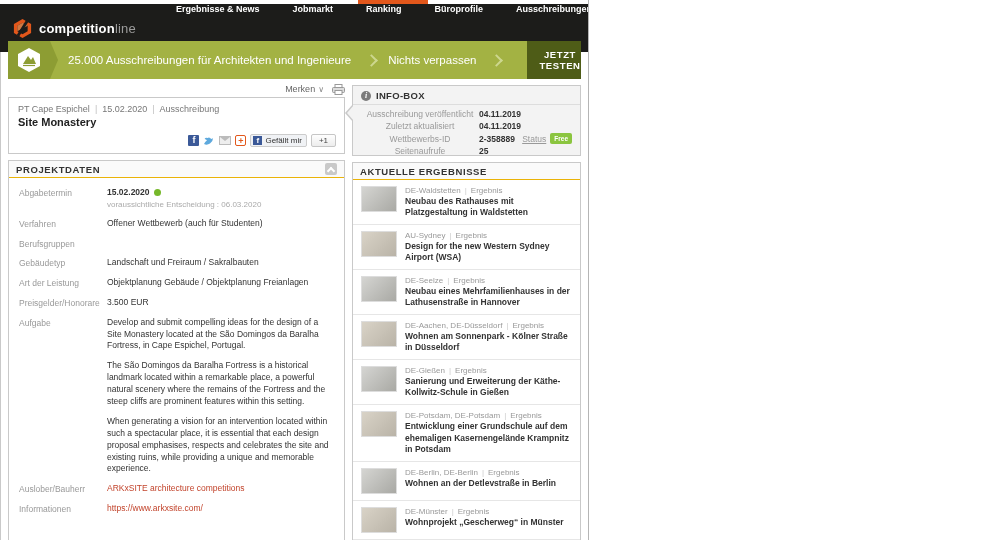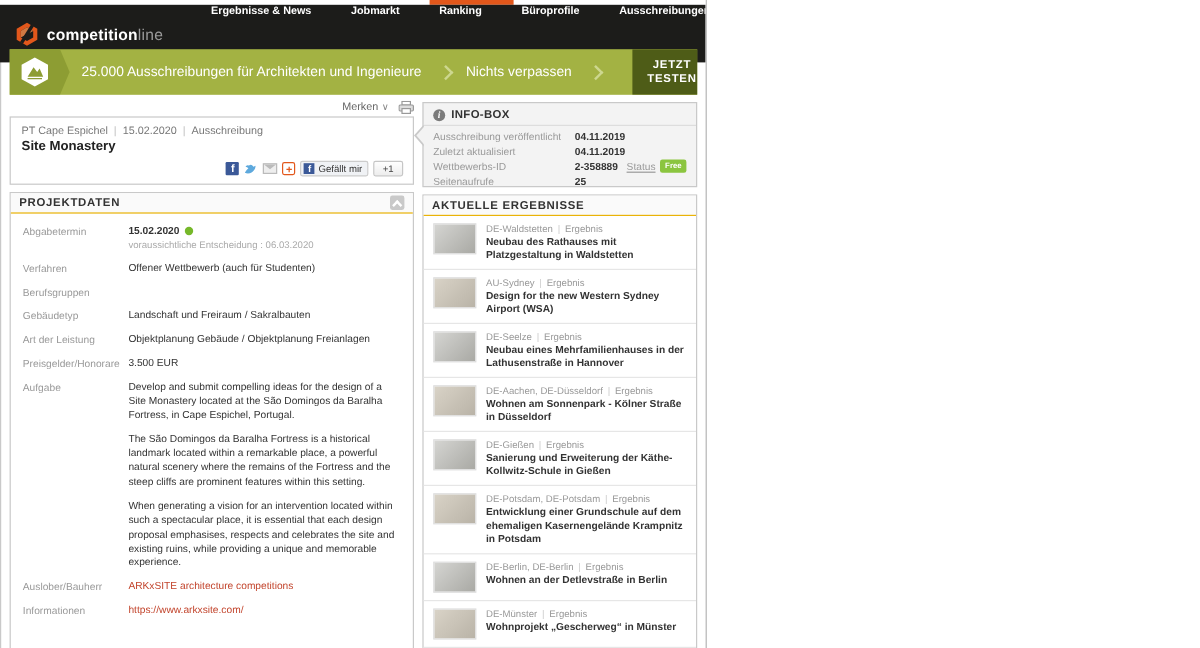"Ausschreibung veröffentlicht" .info-rows { text-align: none -> center }
